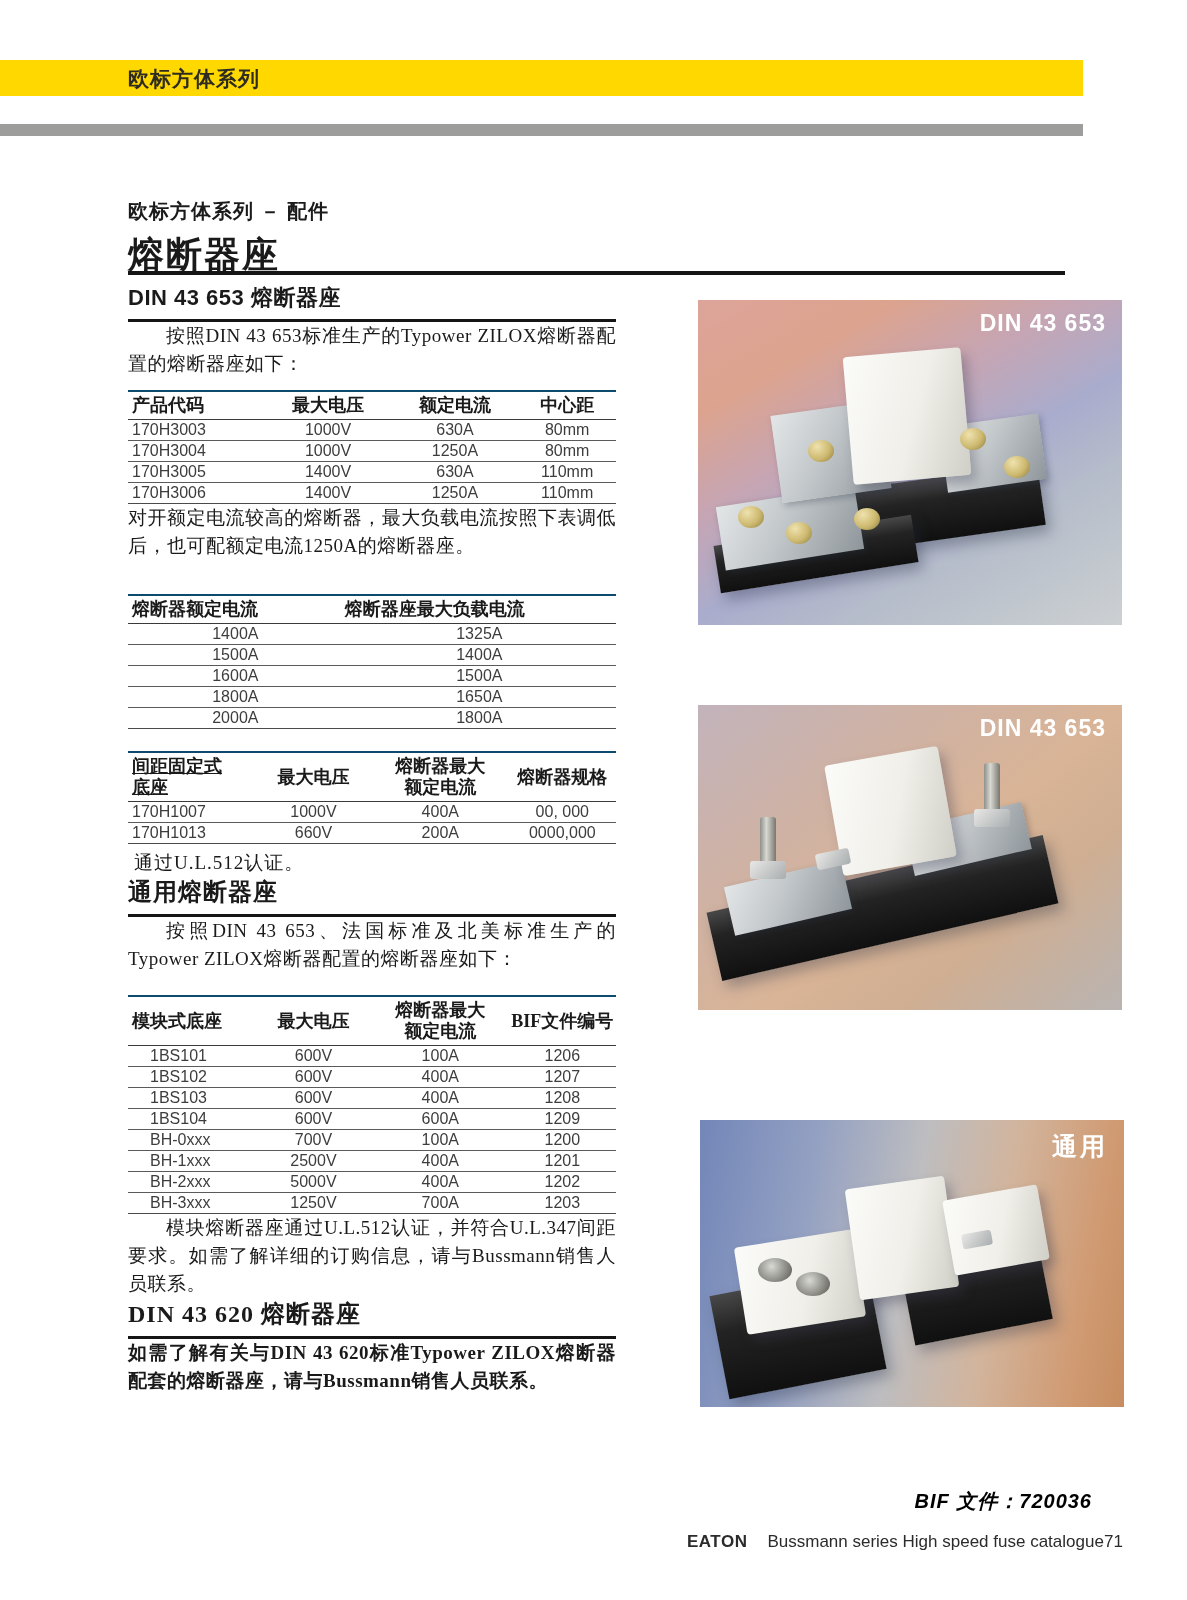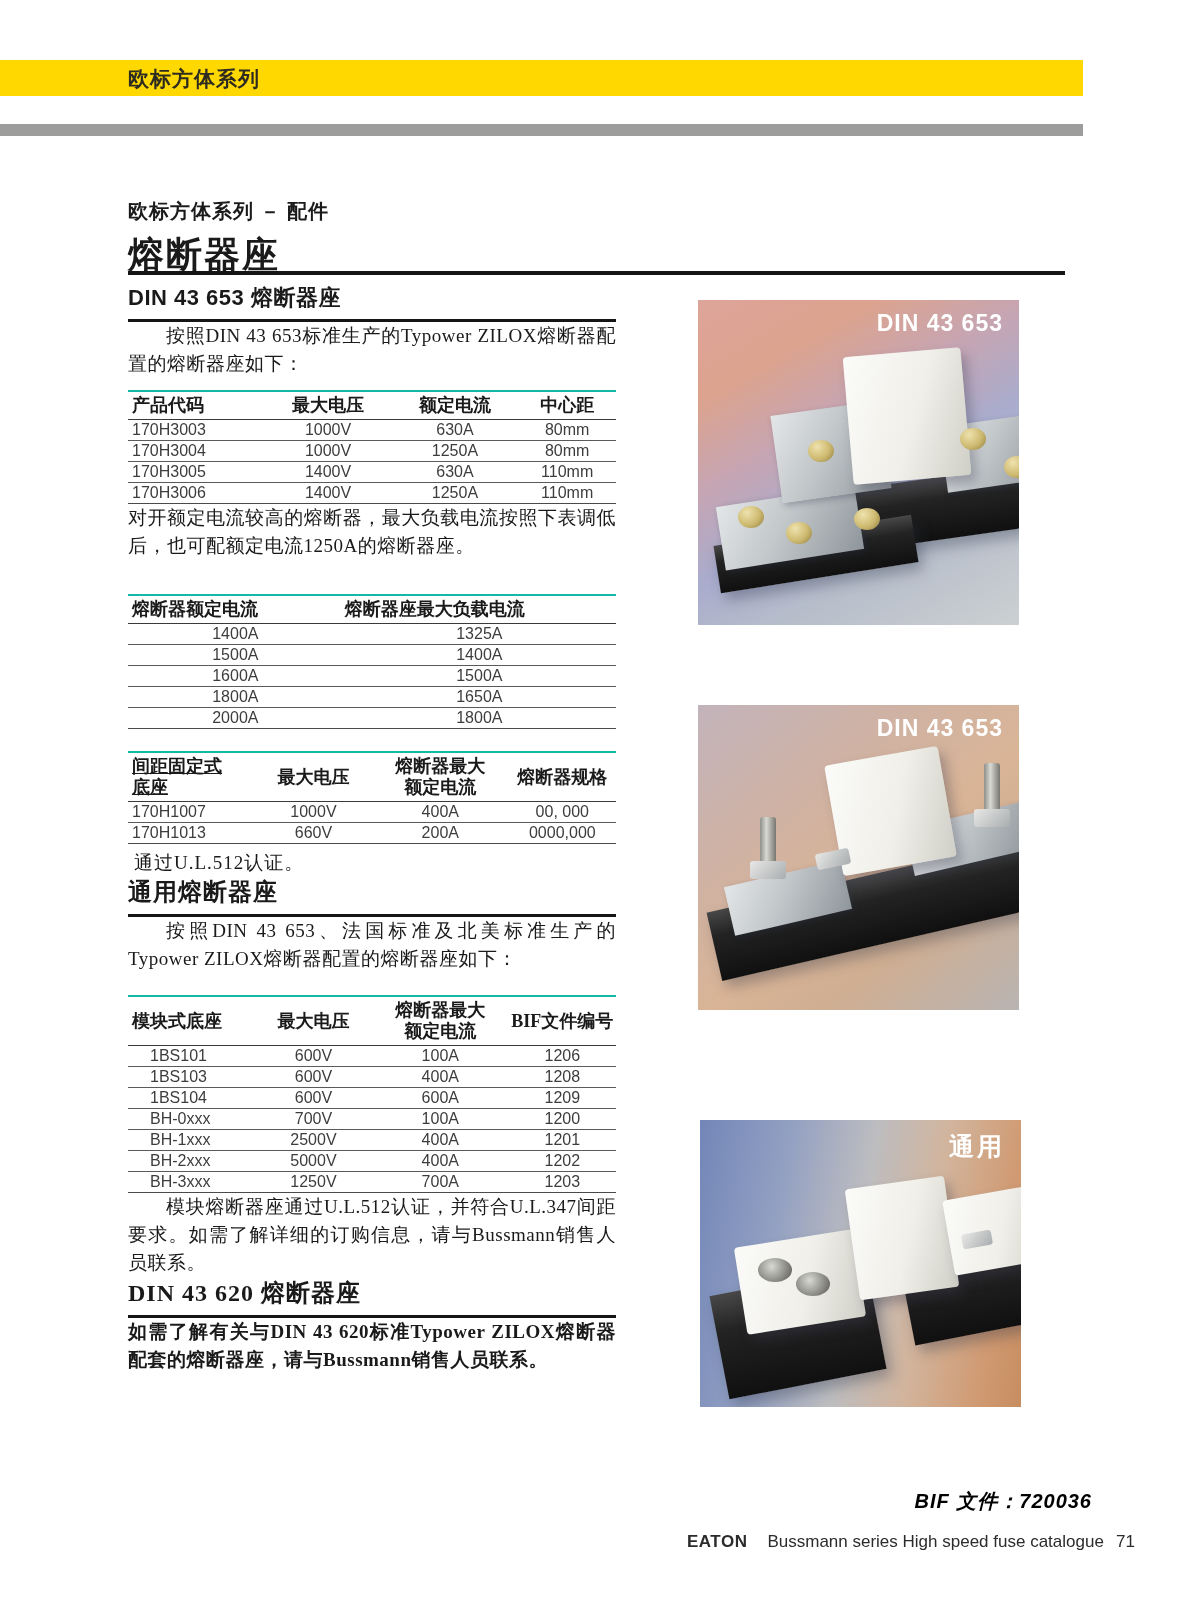"DIN 43 653" .photo { padding-left: none -> 10px; width: 321px -> 414px }
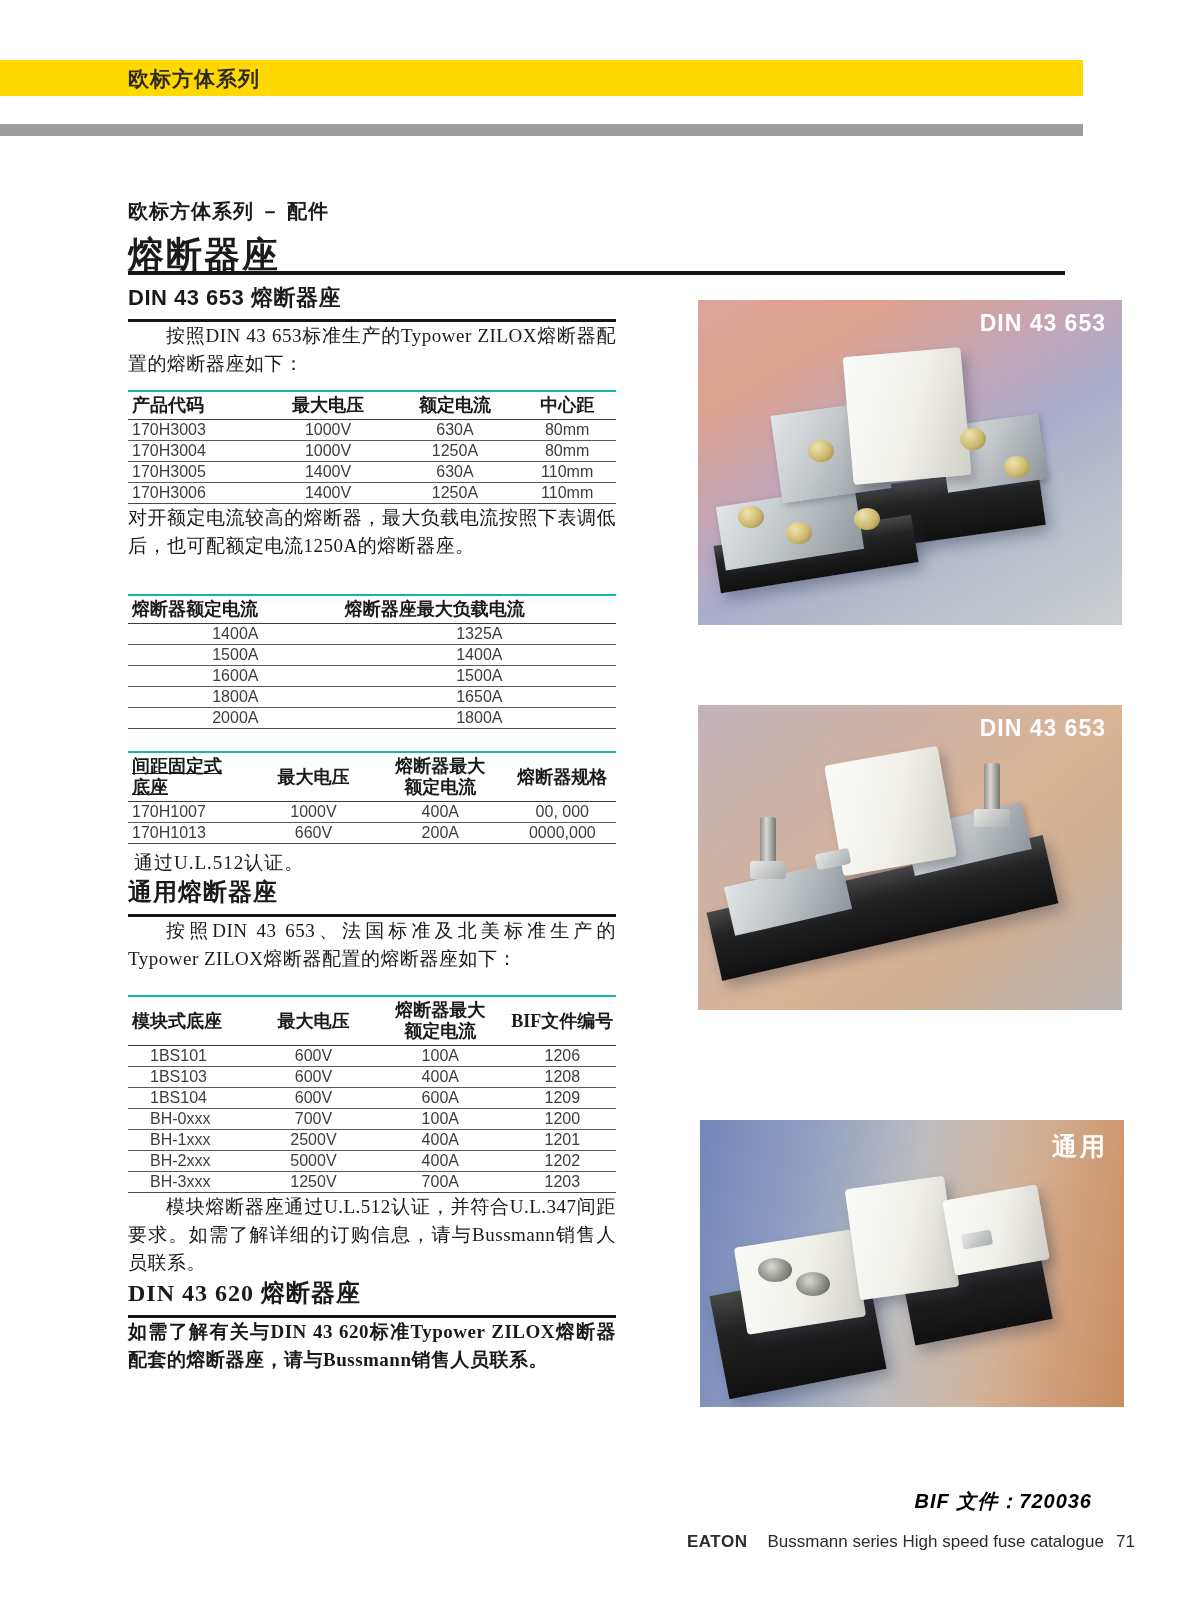"产品代码" table.data { border-top: 2px solid #14b8a6 -> 2px solid #0c4a6e }
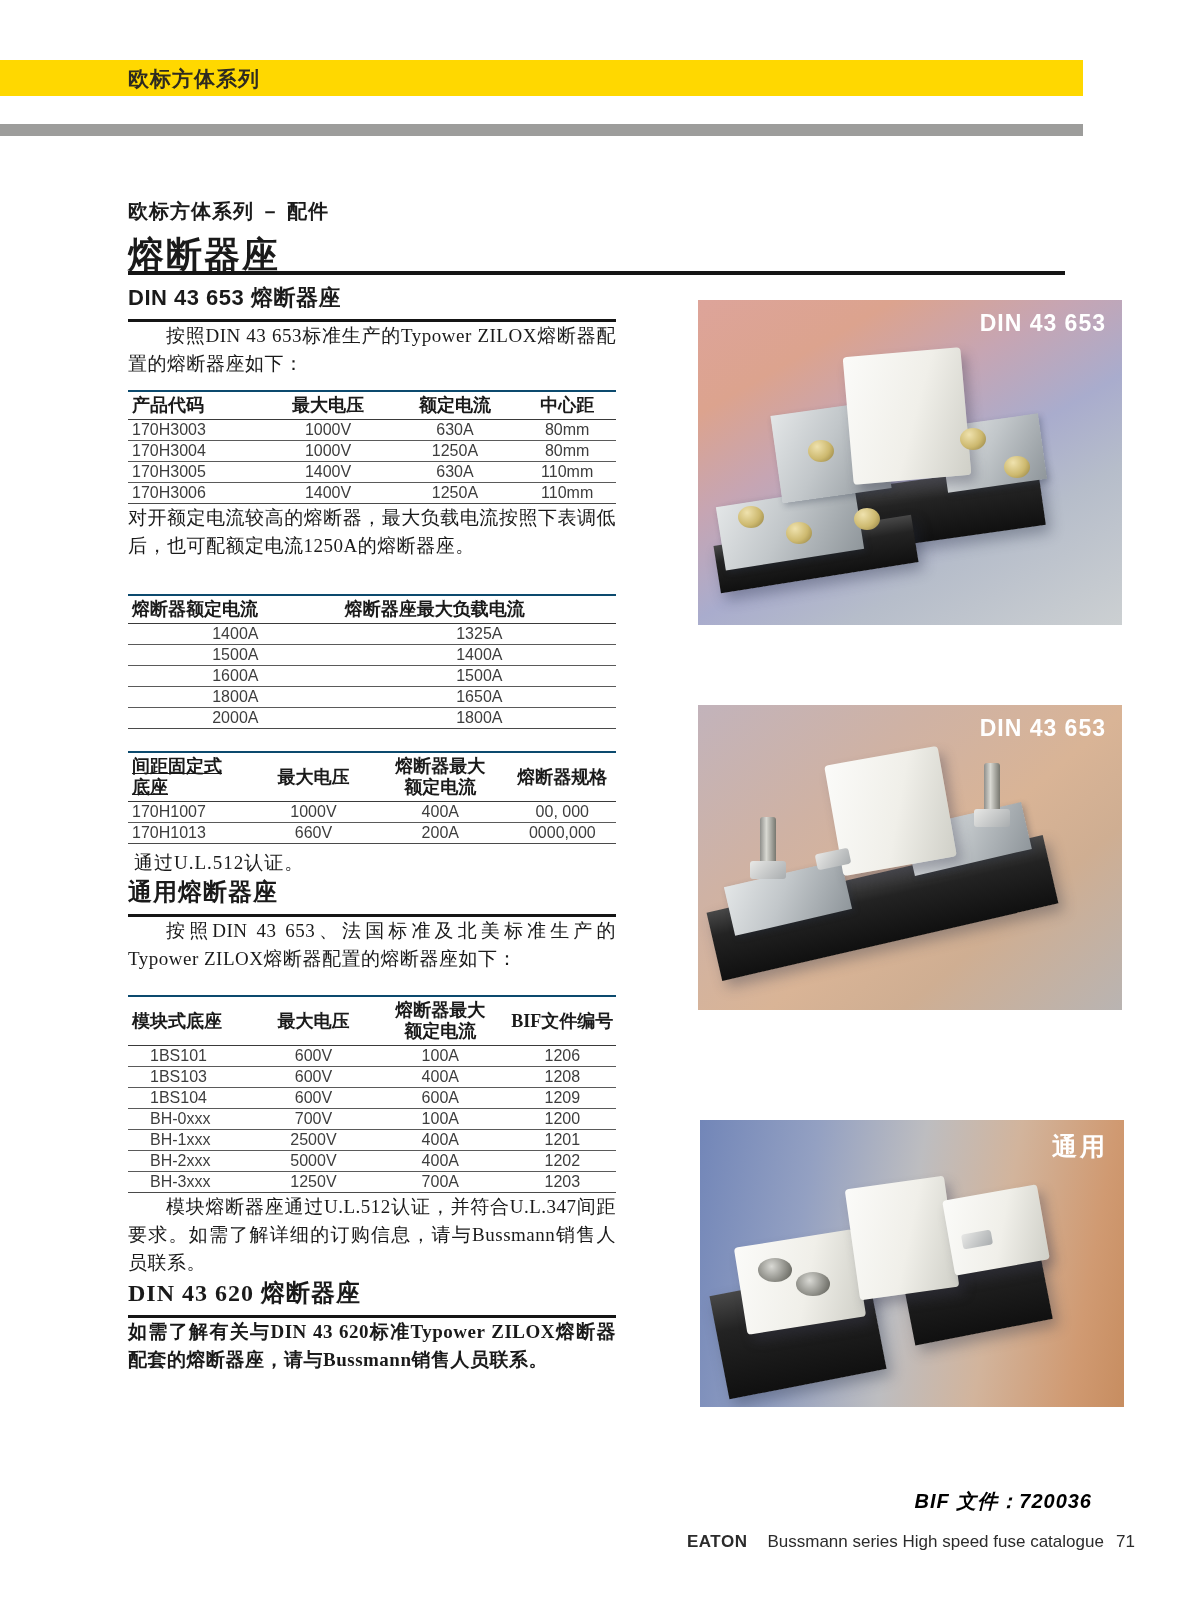"1BS102" tr { html: none -> <tr> <td>1BS102</td> <td>600V</td> <td>400A</td> <td>1207</td> </tr> }
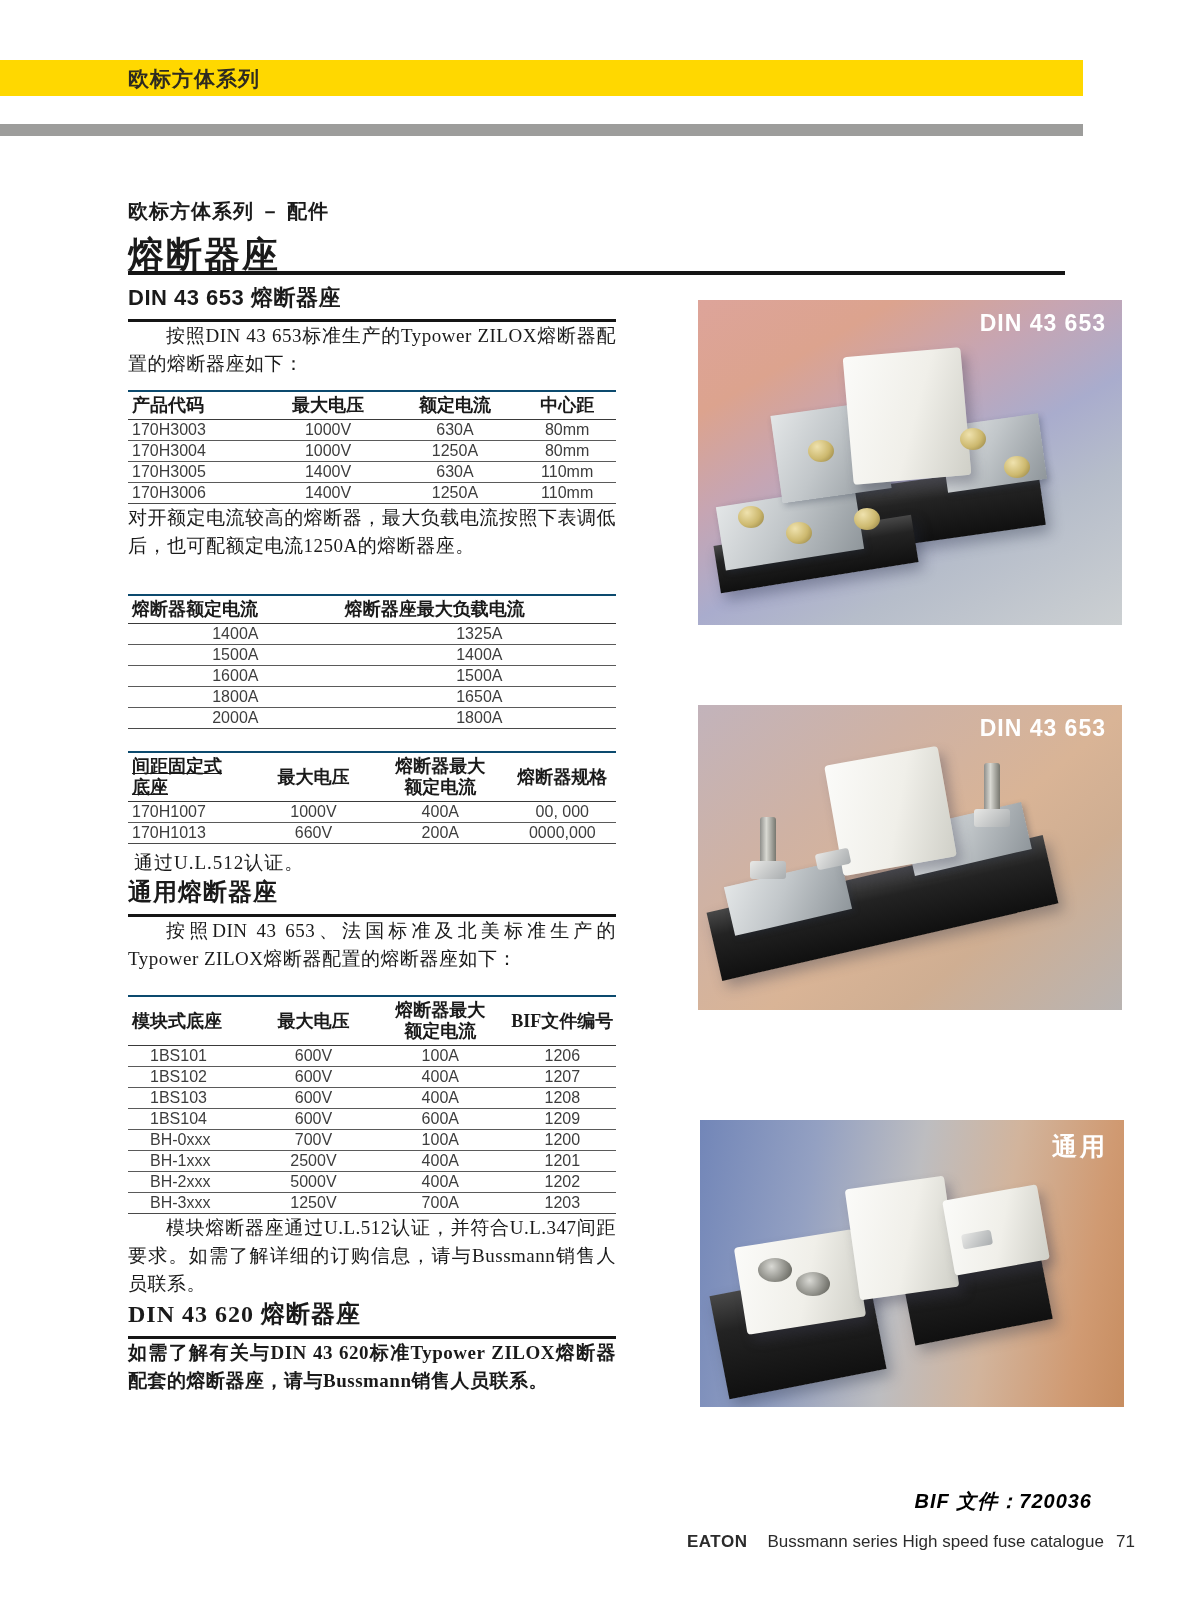"EATON" .footer-row { right: 52px -> 64px }
